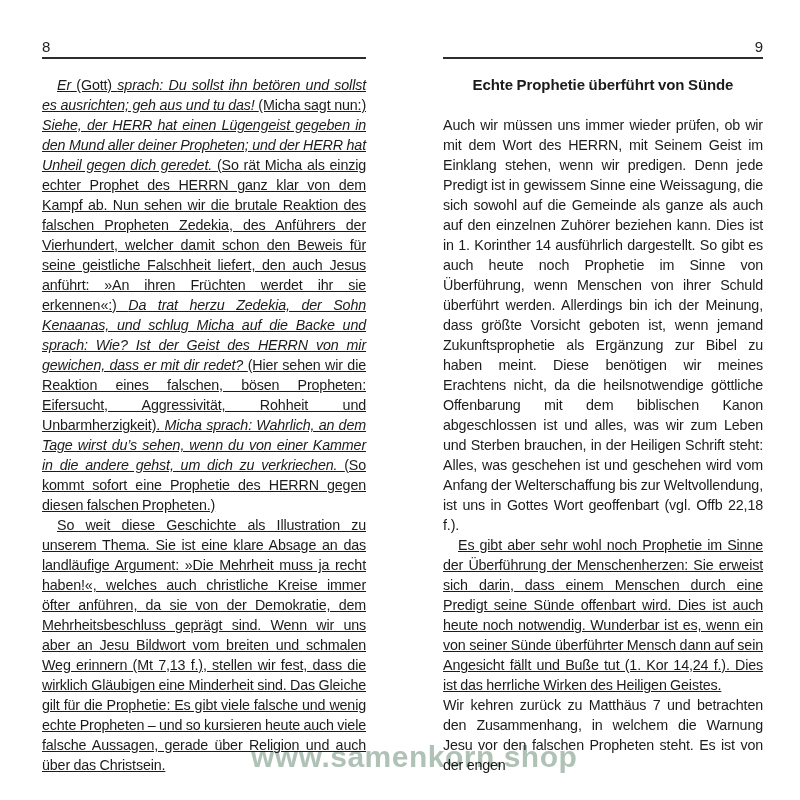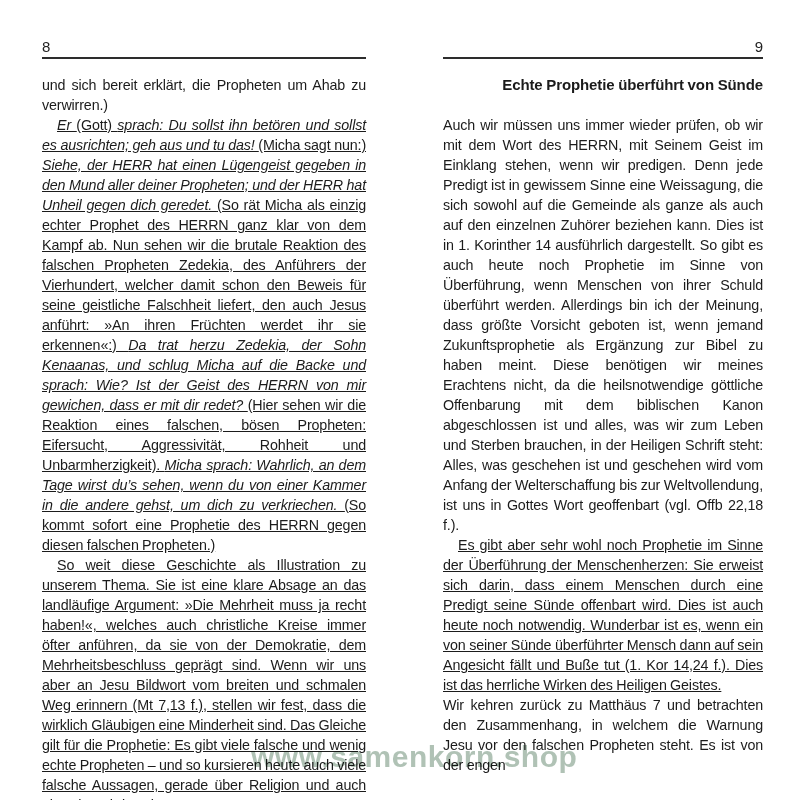"und sich bereit erklärt, die" p.para { html: <p><span>und sich bereit erklärt, die Propheten um Ahab zu verwirren.)</span></p> -> none }
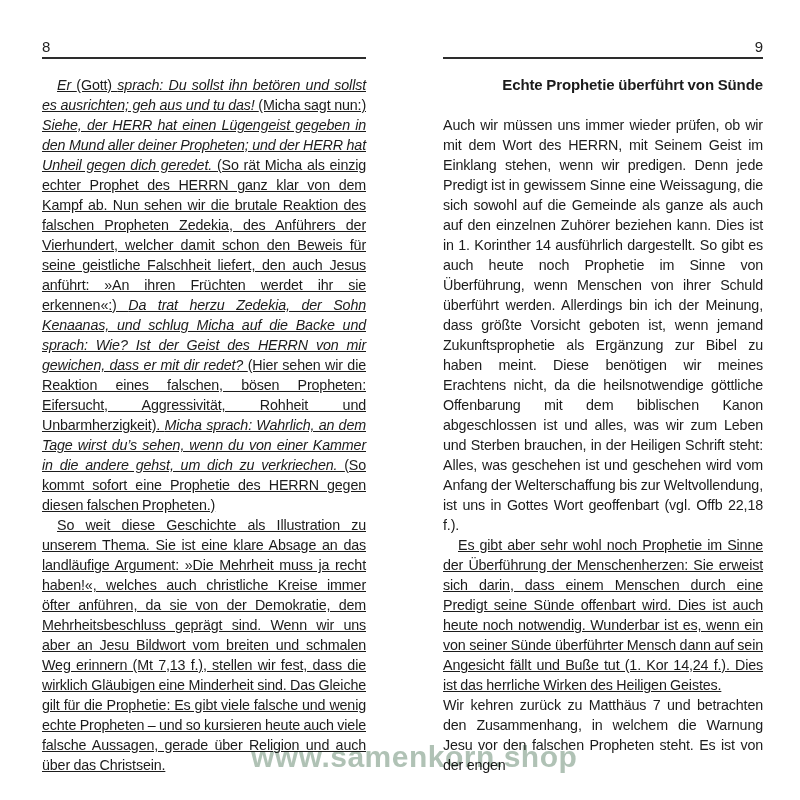"Echte Prophetie überführt von Sünde" .section-heading { text-align: right -> center }
